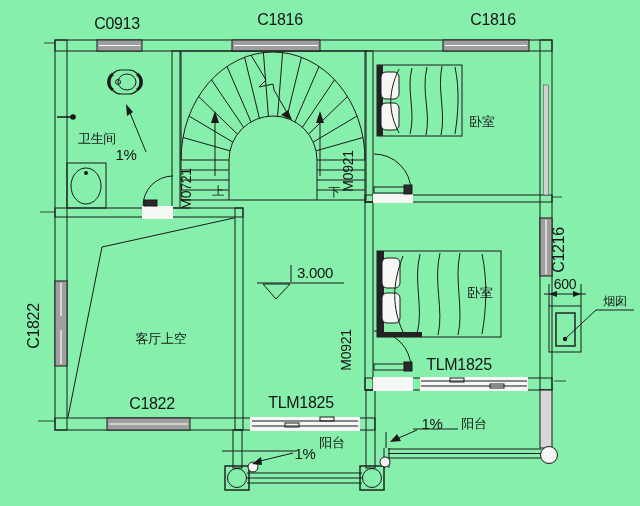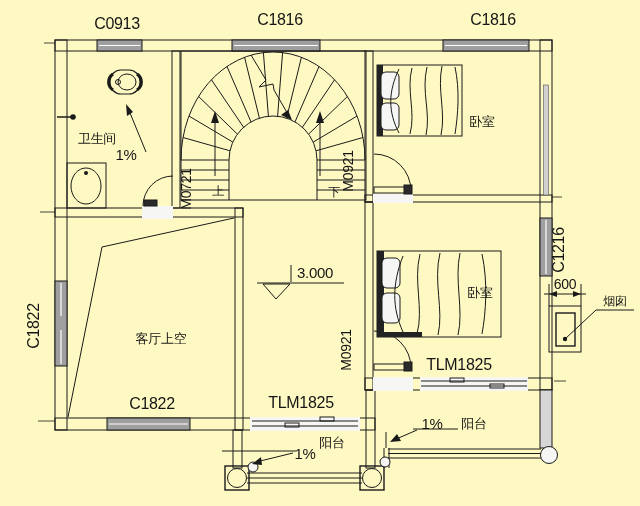"C0913" .sheet { background: #fef9c3 -> #86efac }
